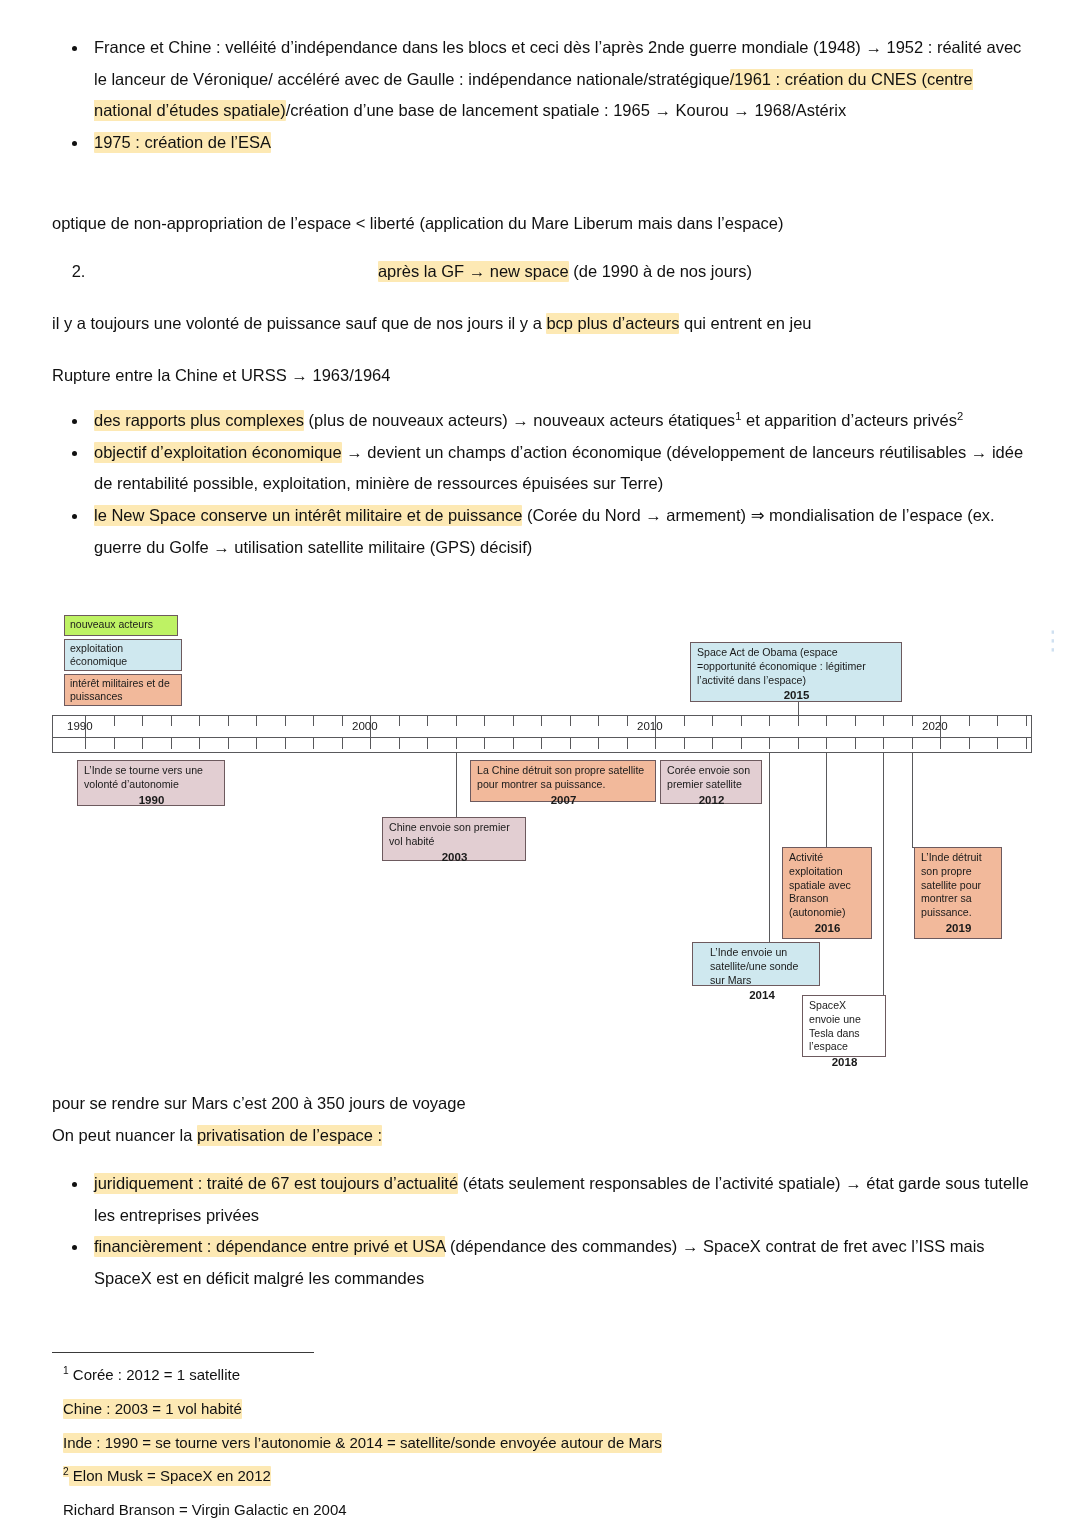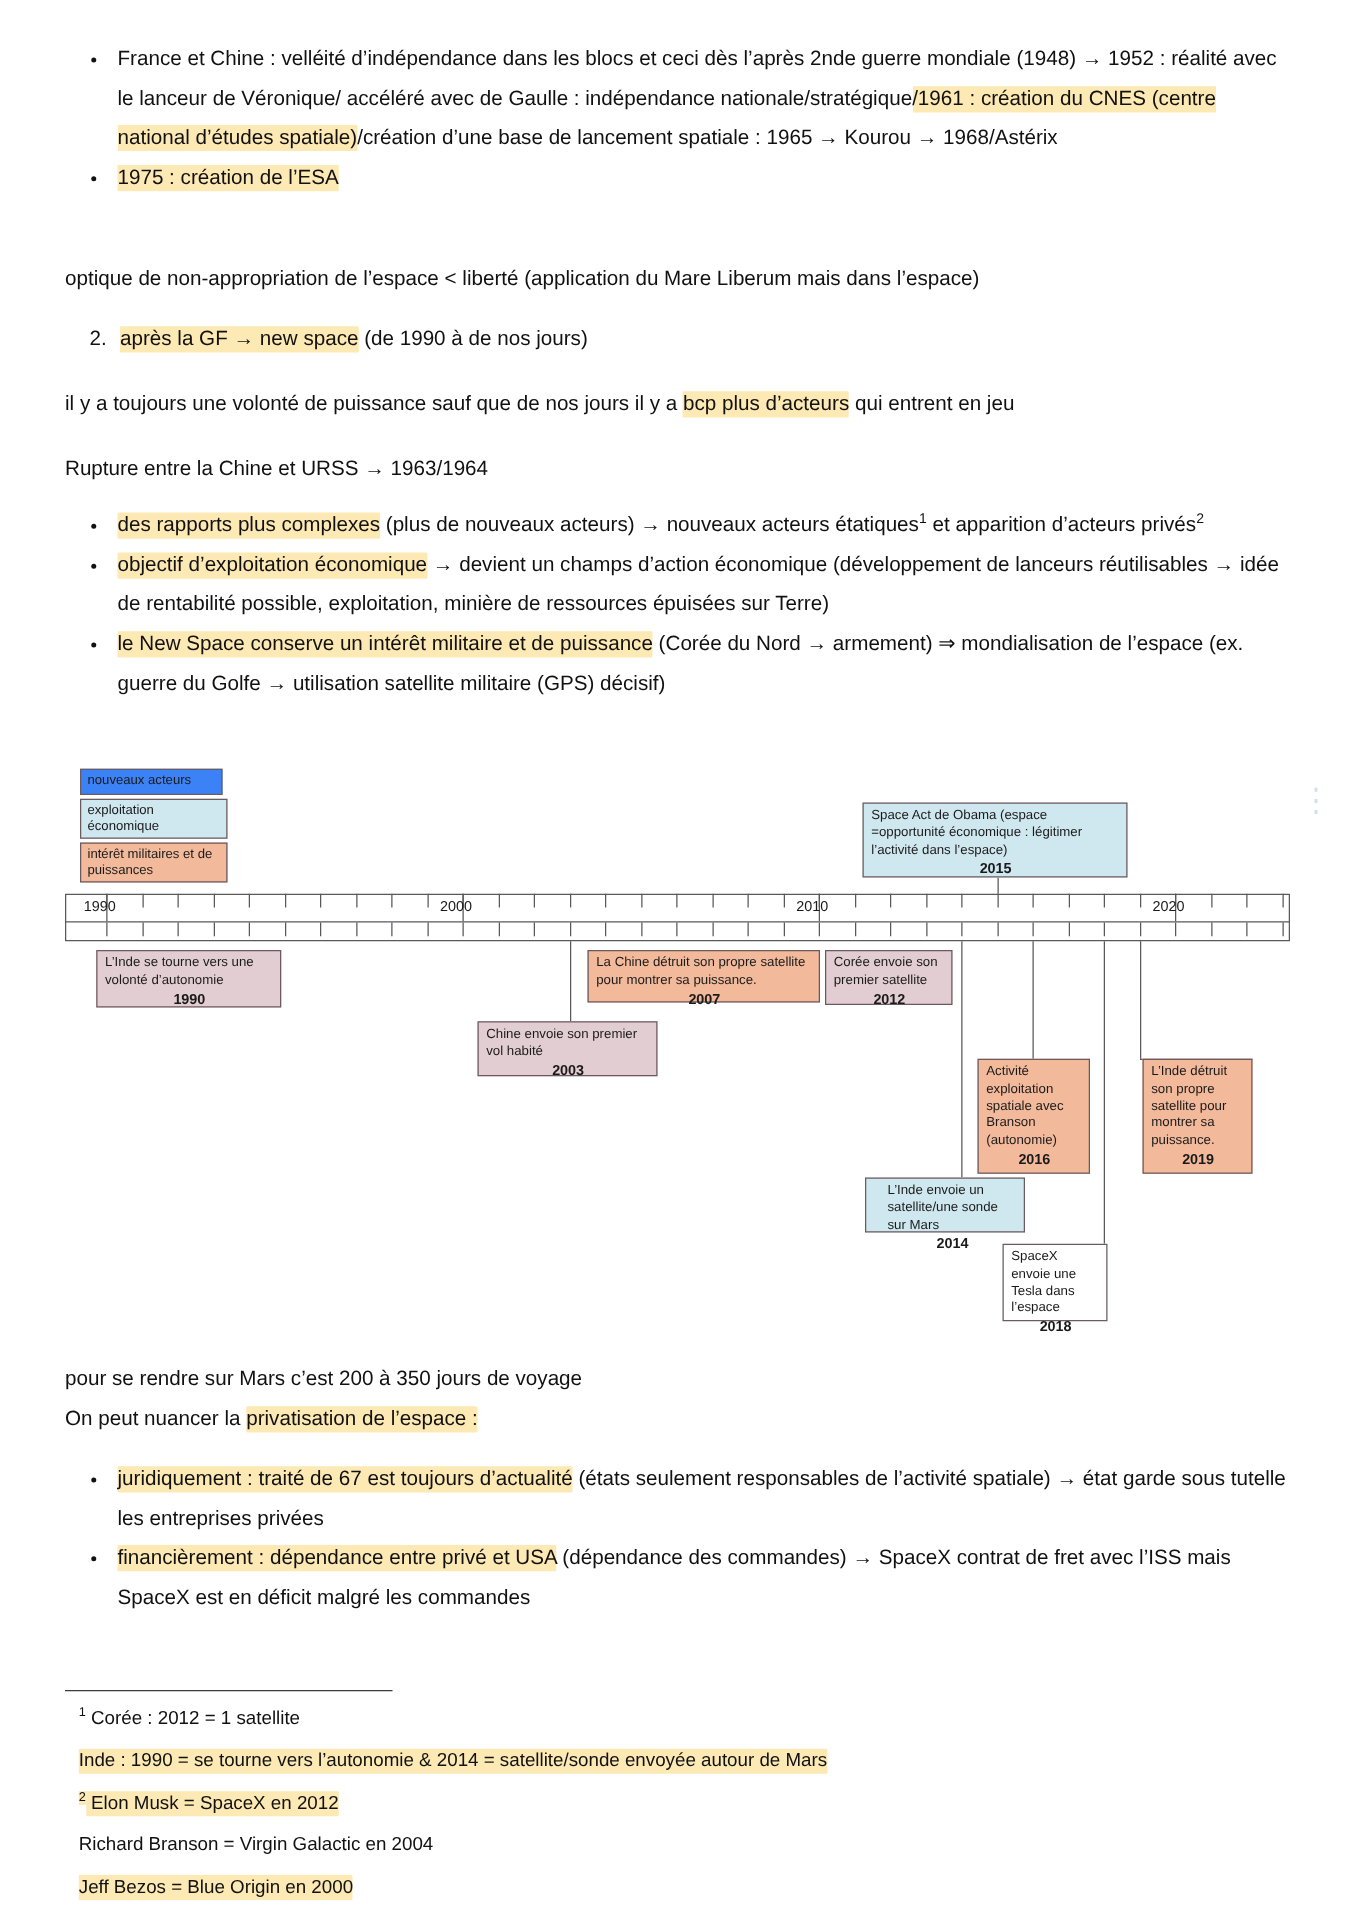"après la GF → new" ol.numlist { text-align: none -> center }
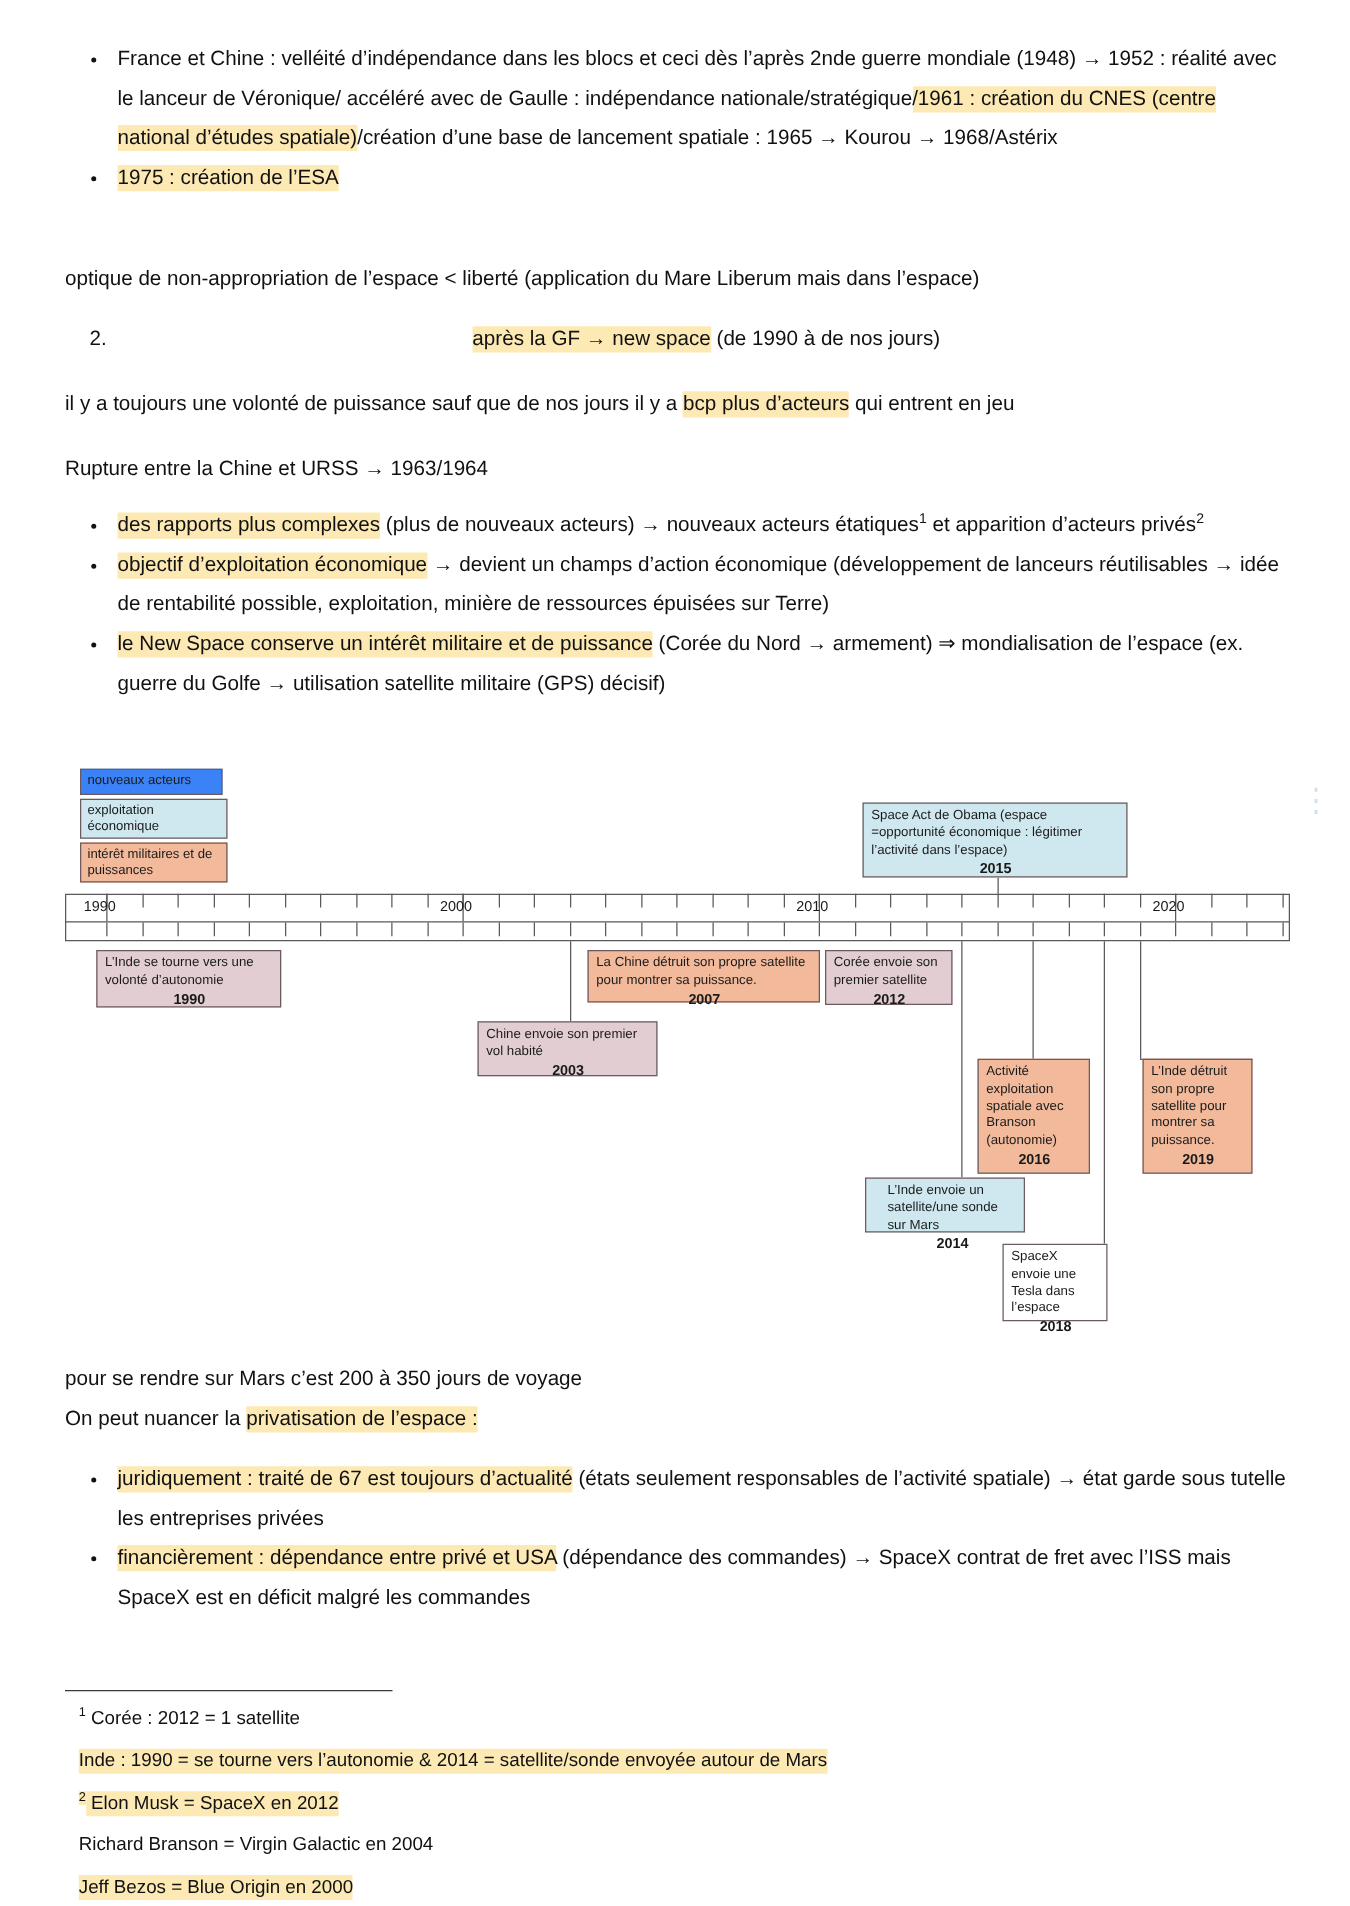"nouveaux acteurs" .legend-box.mauve { background: #3b82f6 -> #bef264 }
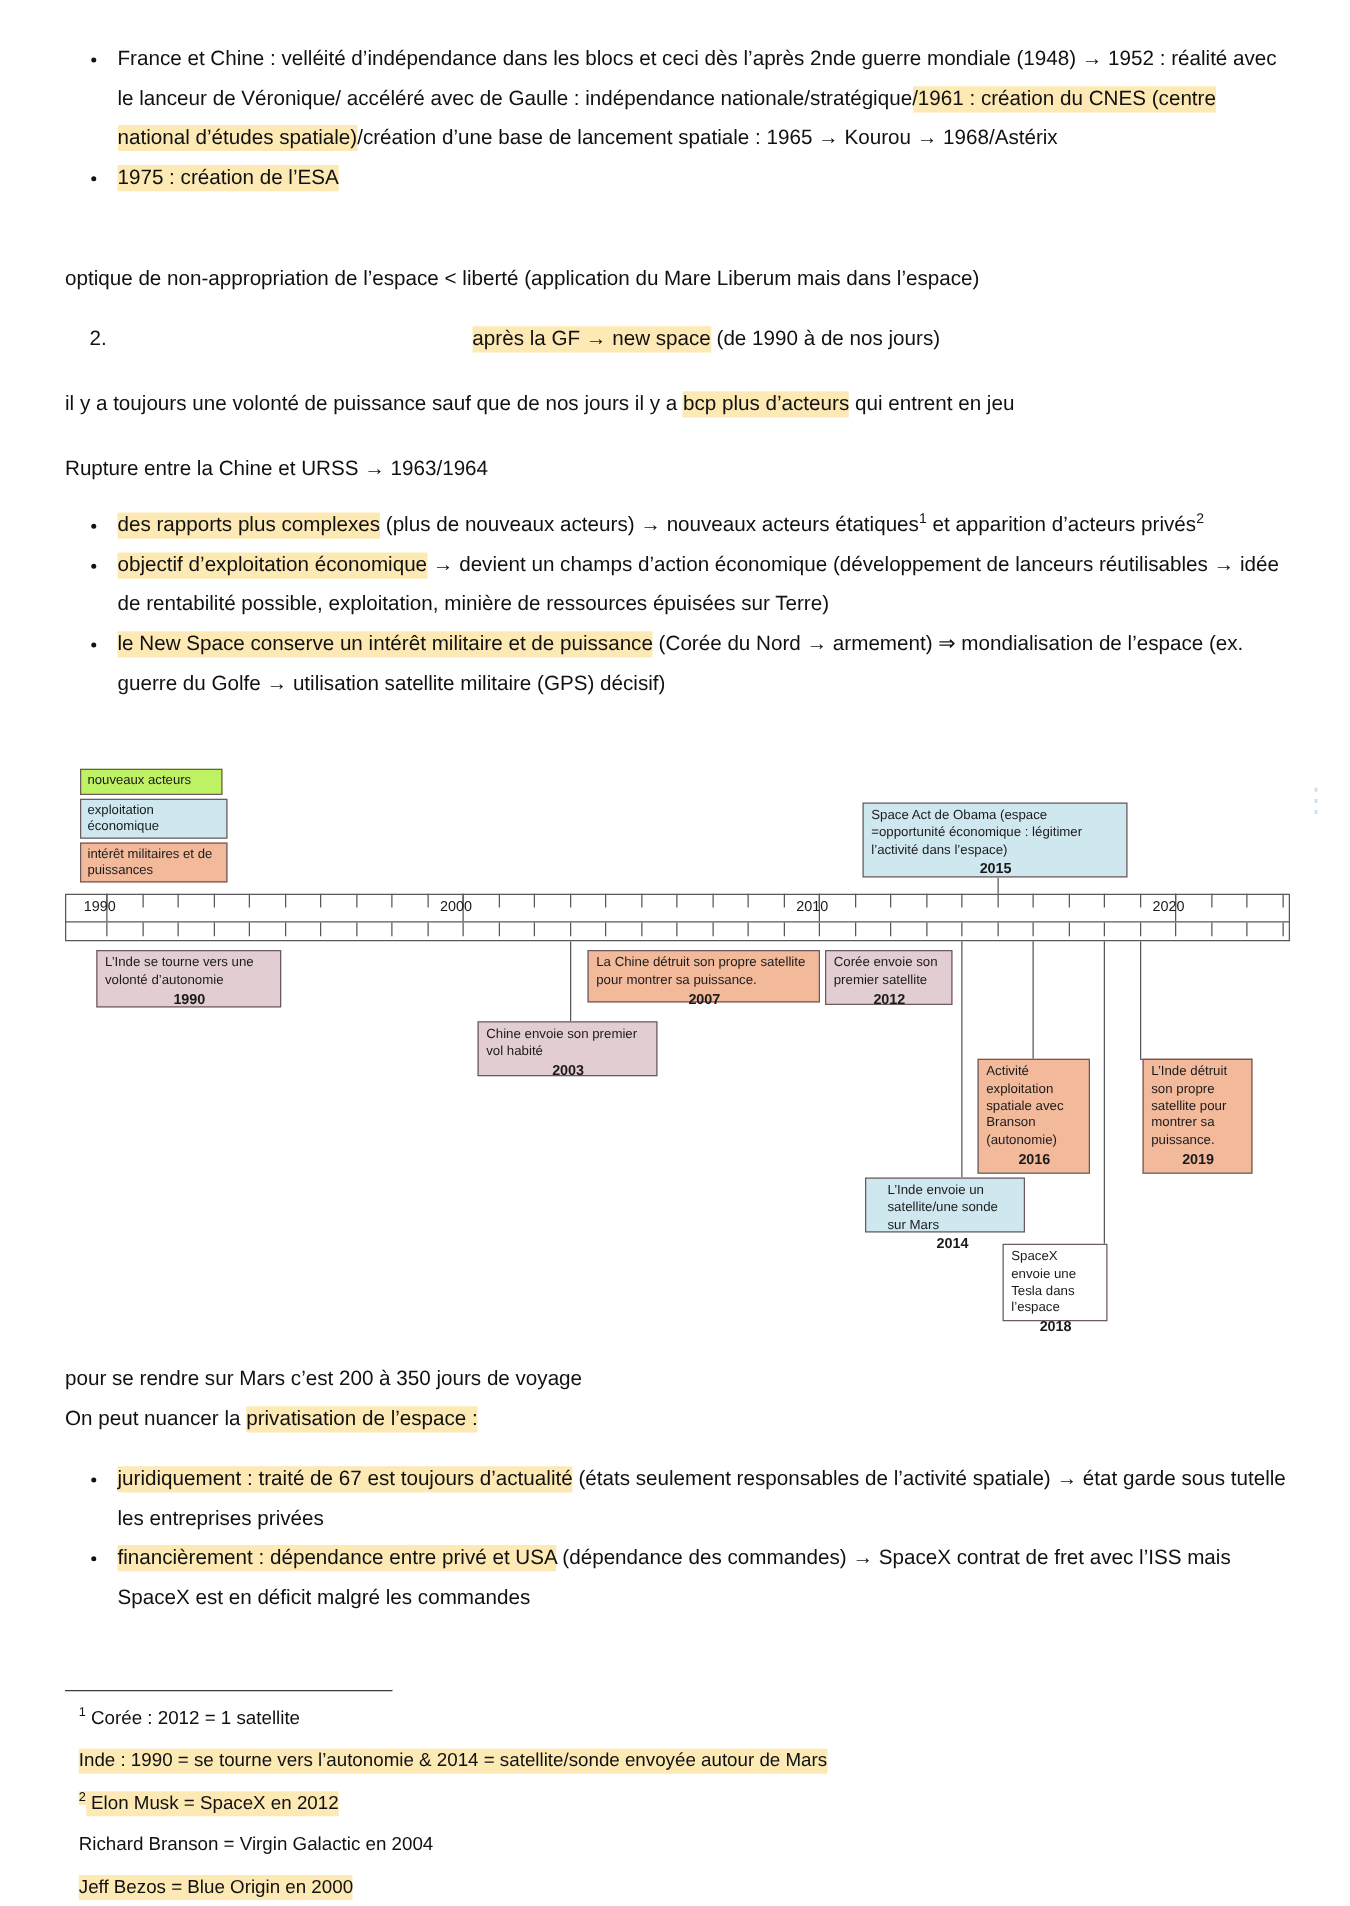"Chine : 2003 = 1" p.fn { html: none -> <p><mark>Chine : 2003 = 1 vol habité</mark></p> }
